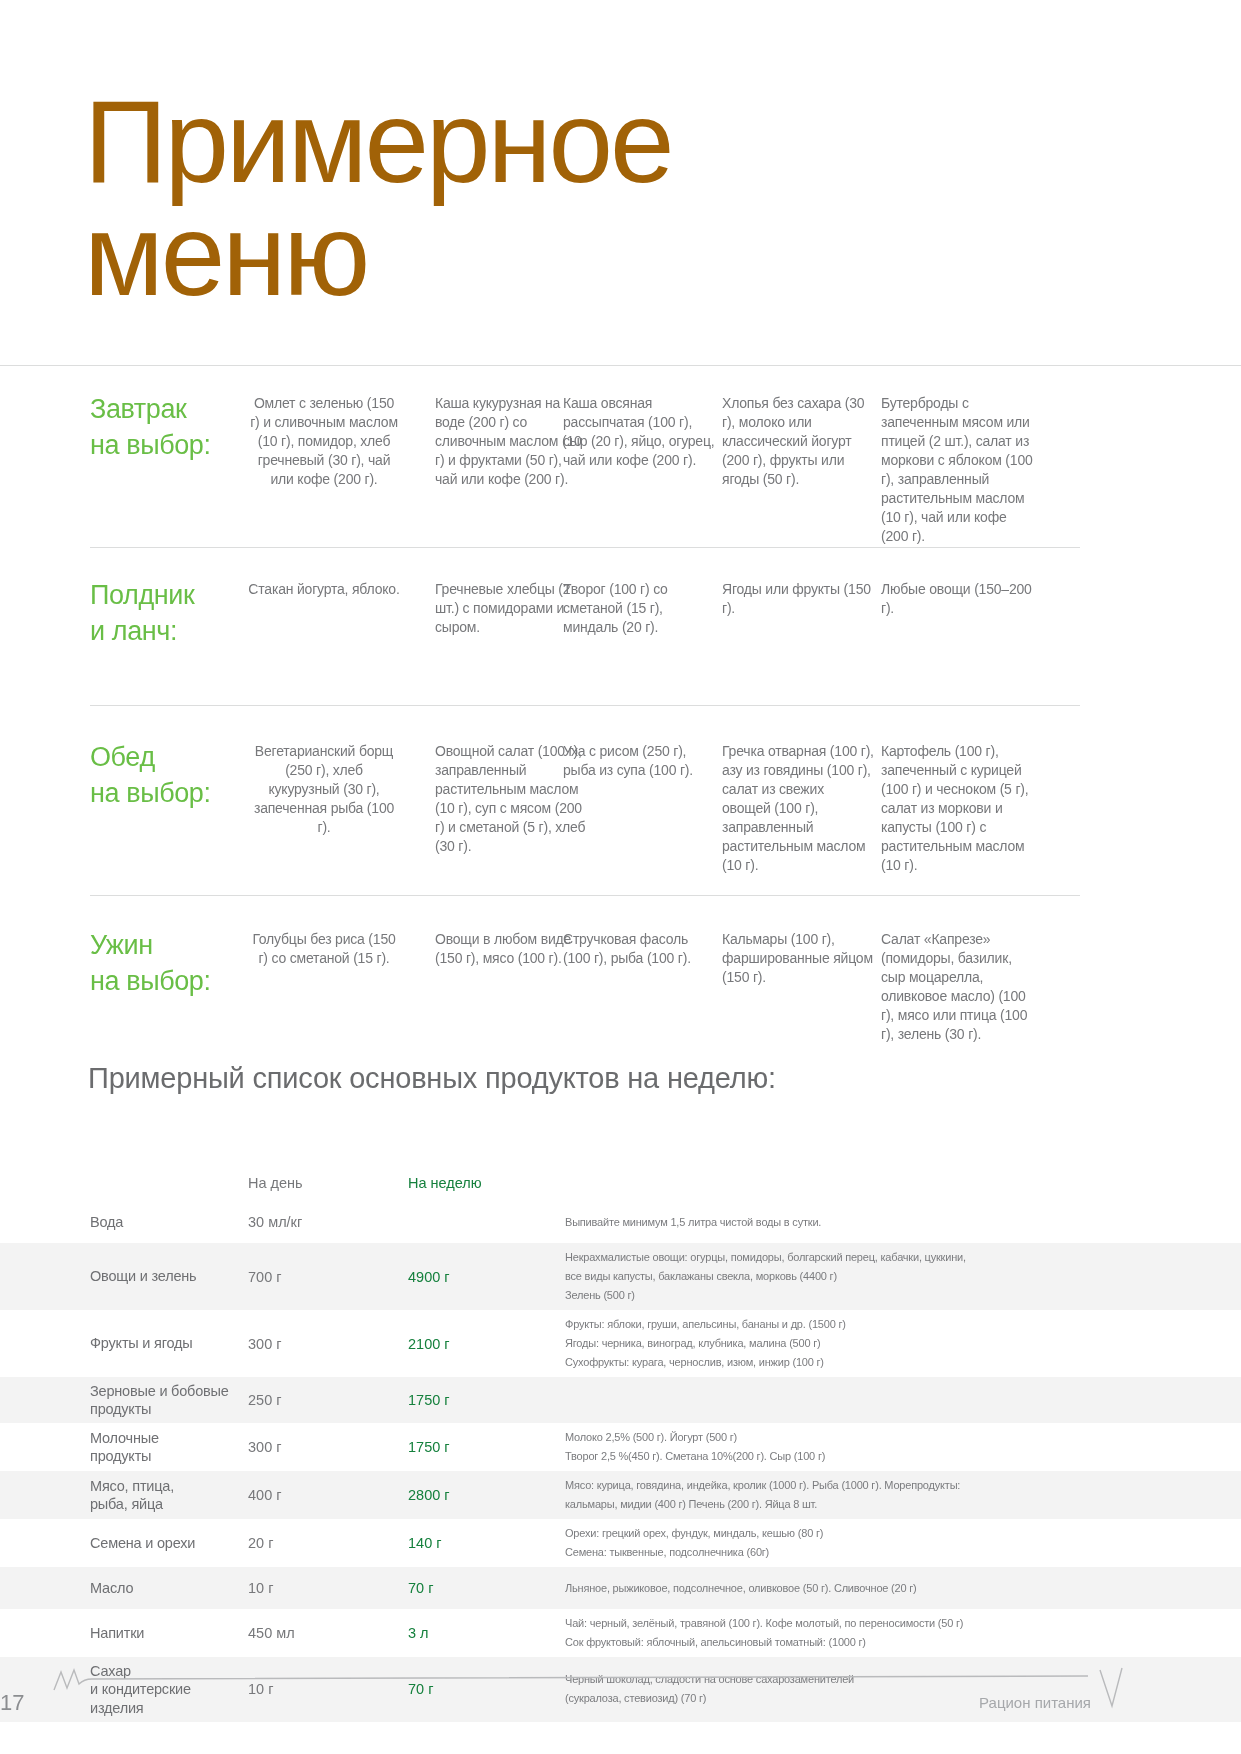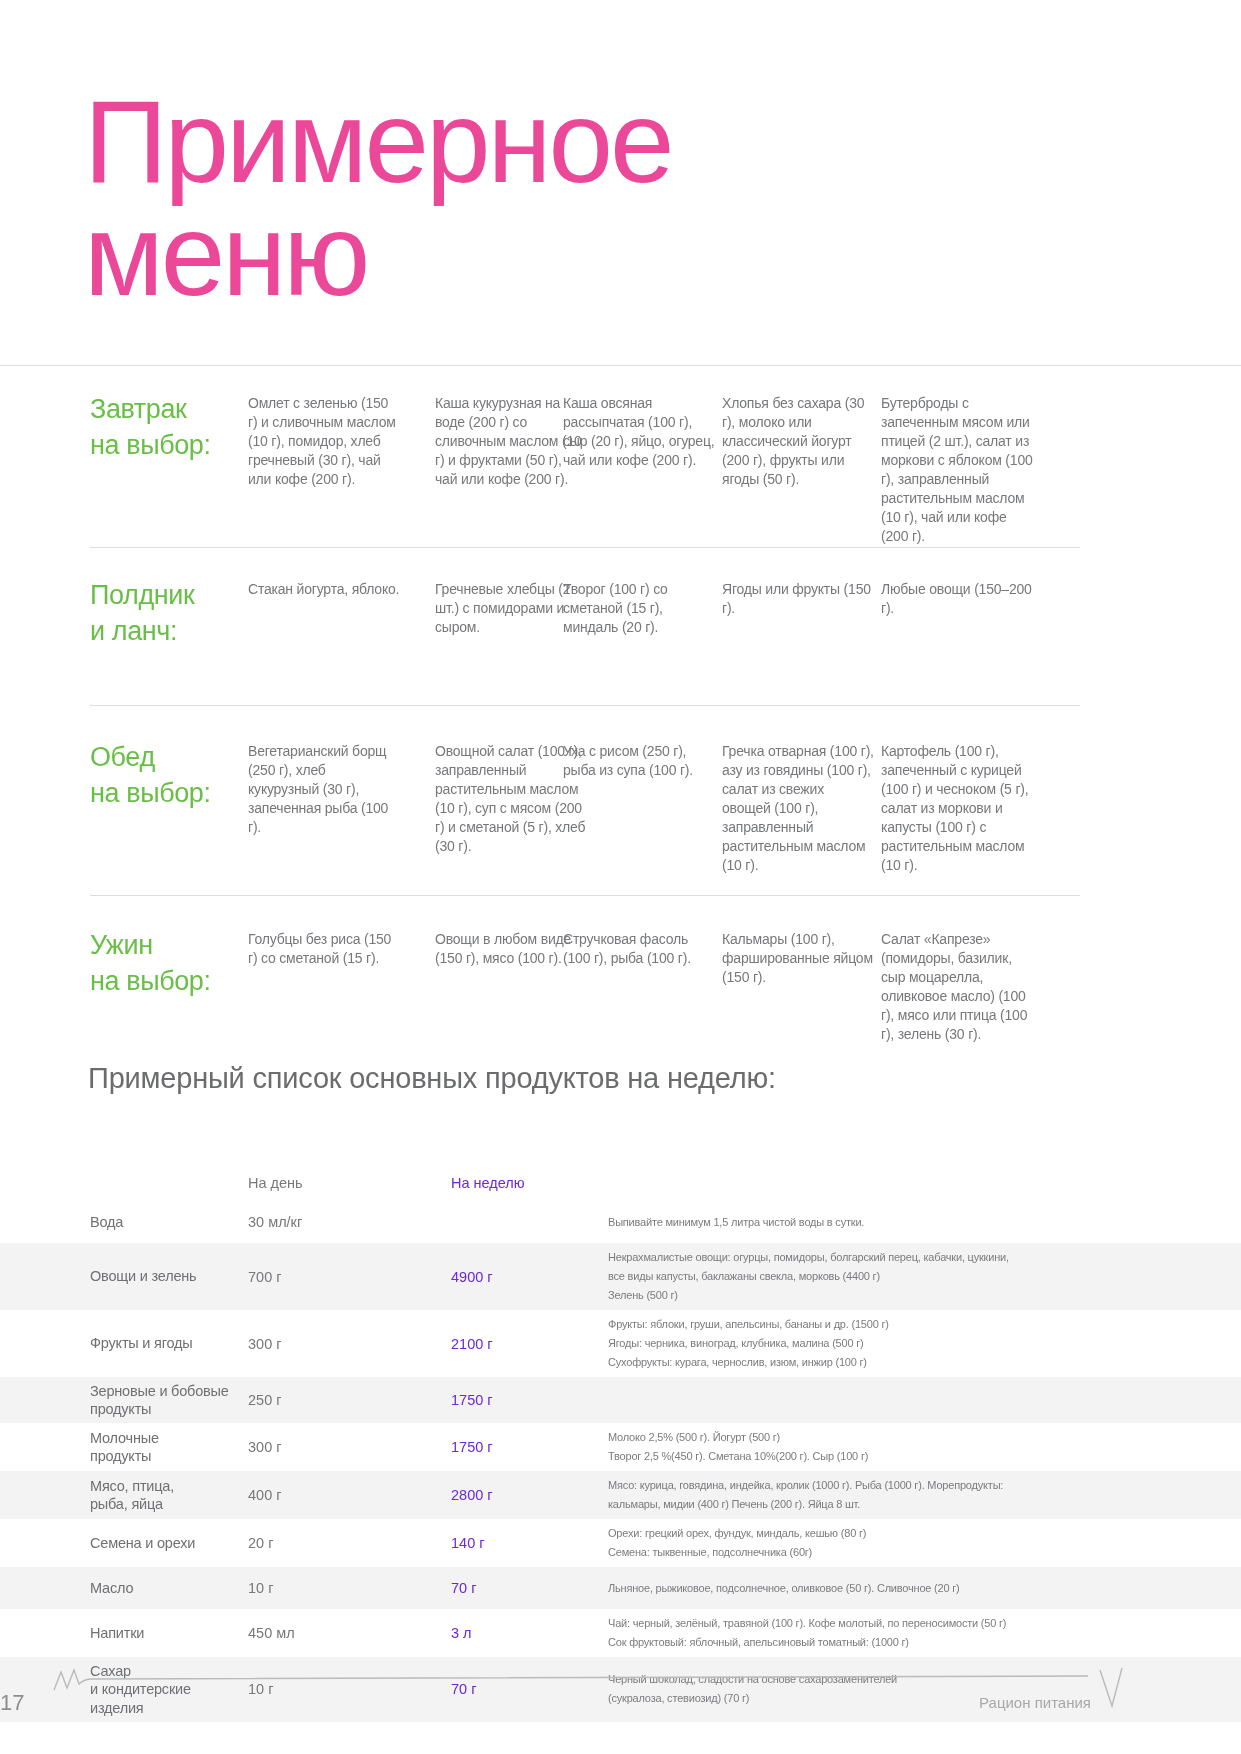"Примерное" .title { color: #ec4899 -> #a16207 }
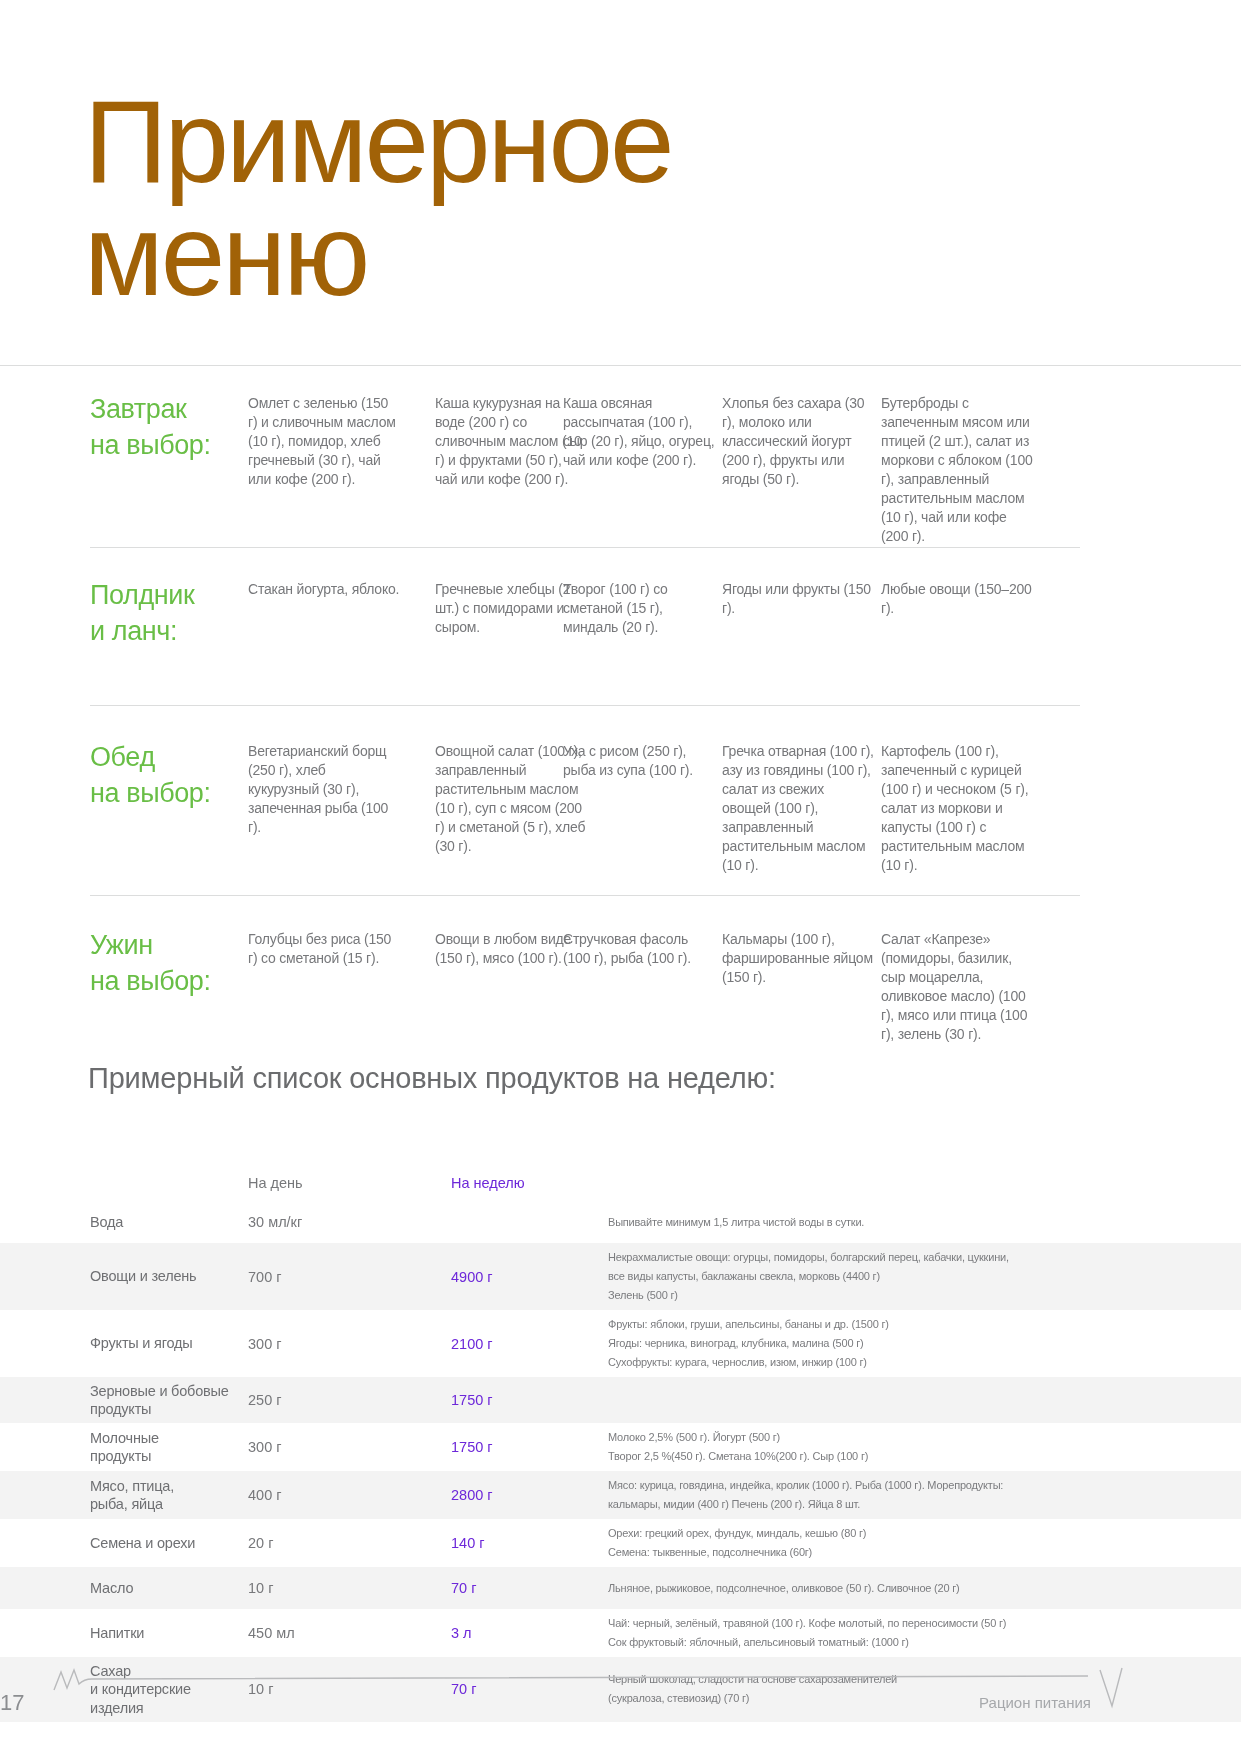"Омлет с зеленью (150 г)" .c1 { text-align: none -> center }
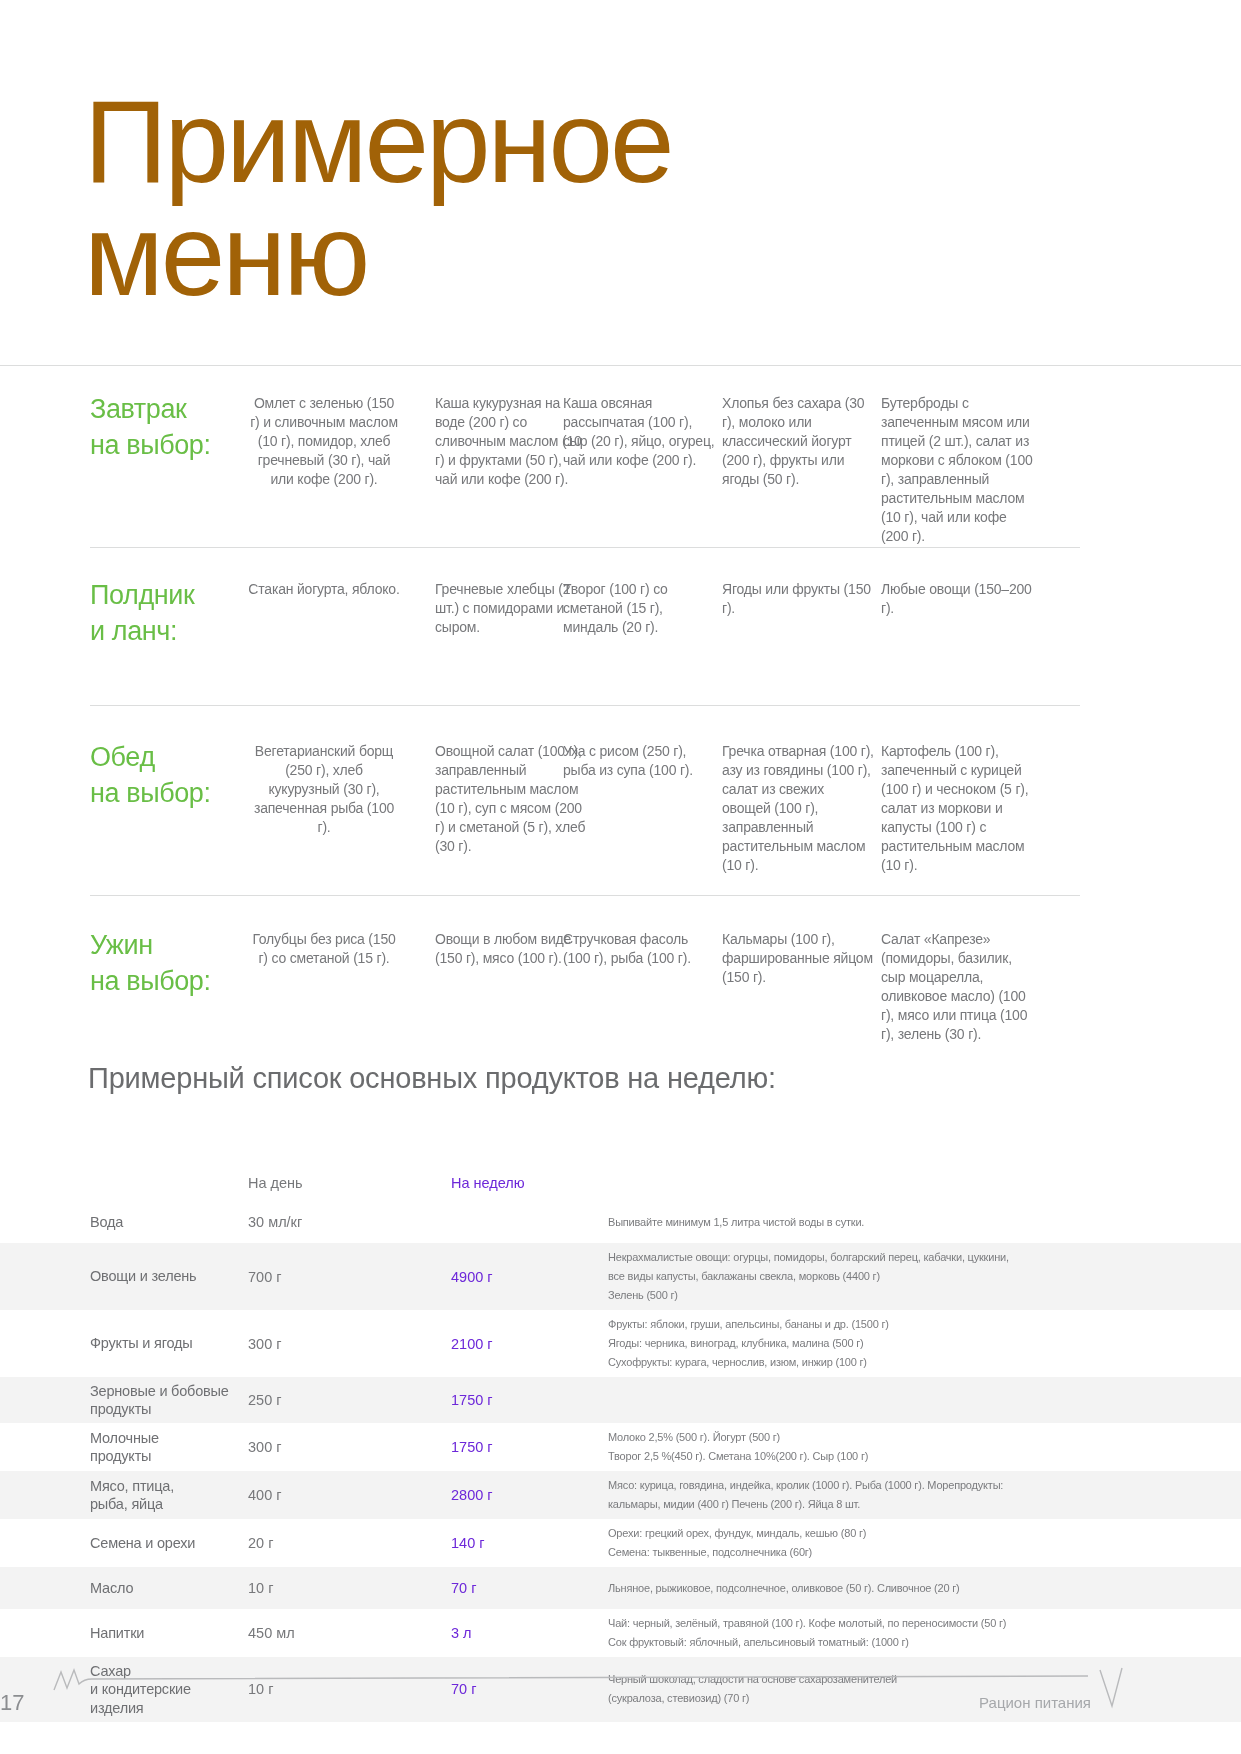"На неделю" .tweek { color: #6d28d9 -> #15803d; margin-left: 43px -> none }
